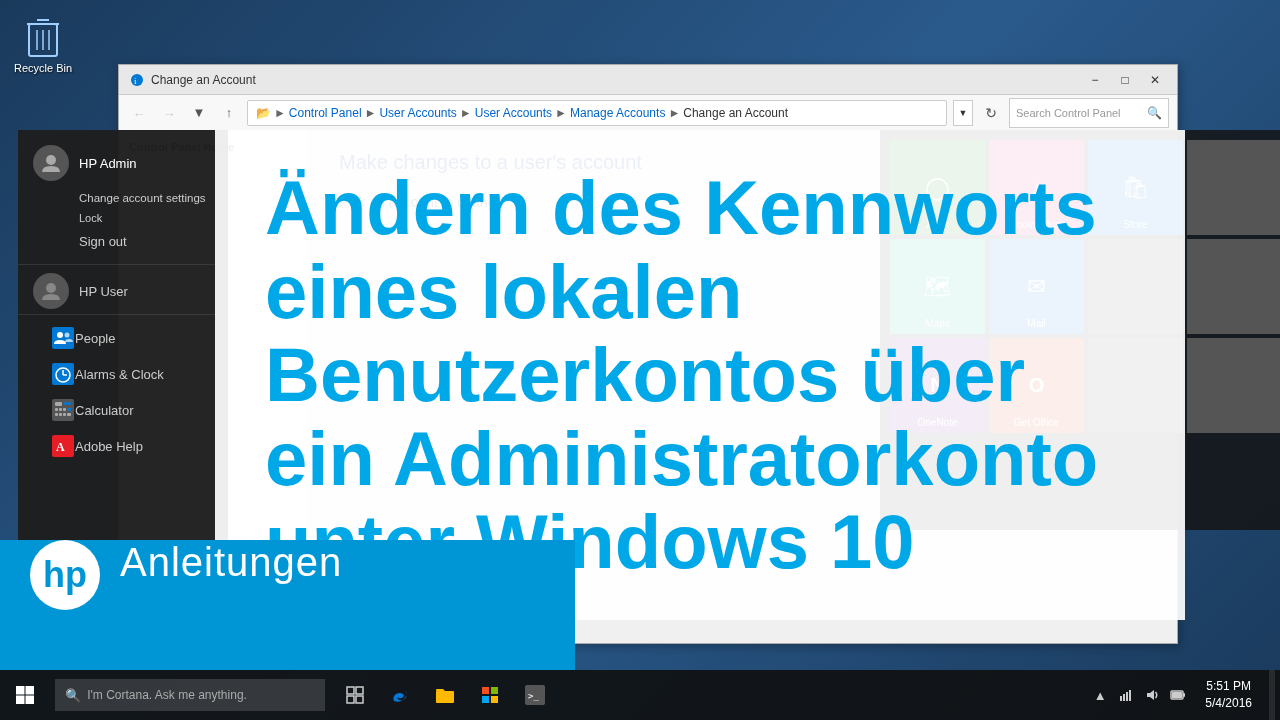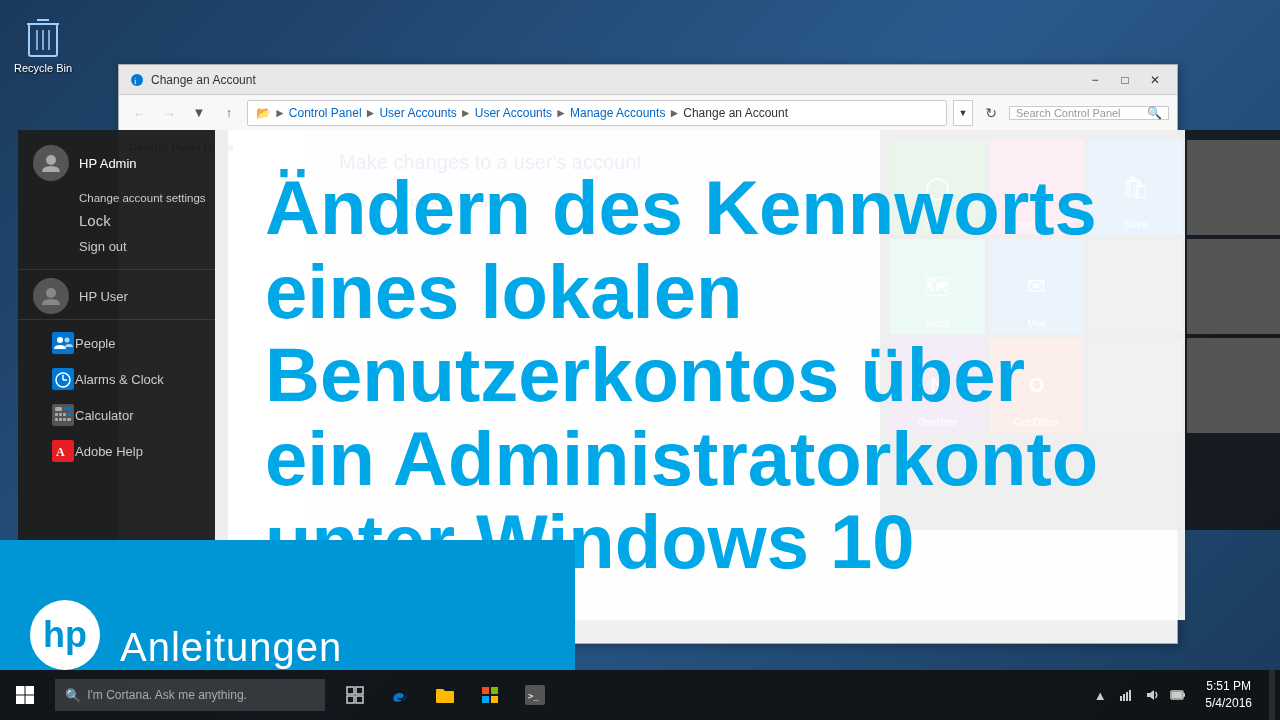"Search Control Panel" .search-box { height: 14px -> 30px }
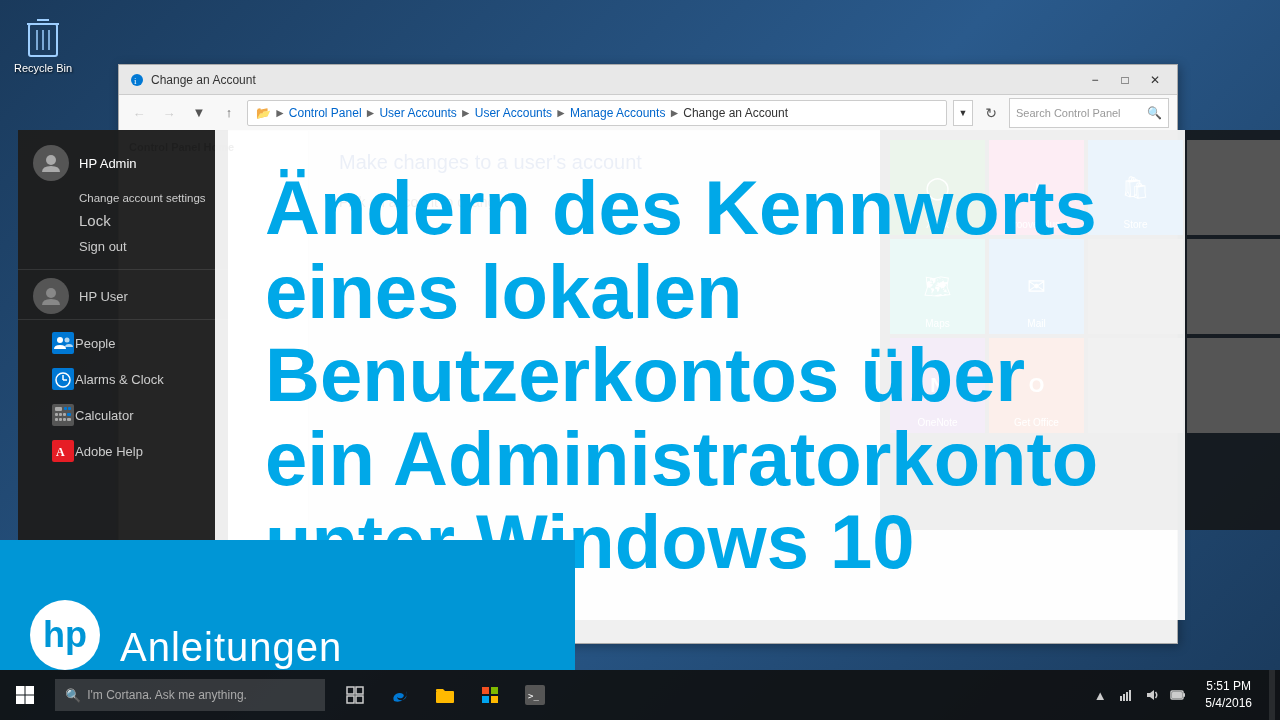"Lock" .lock-link { font-size: 15px -> 11px }
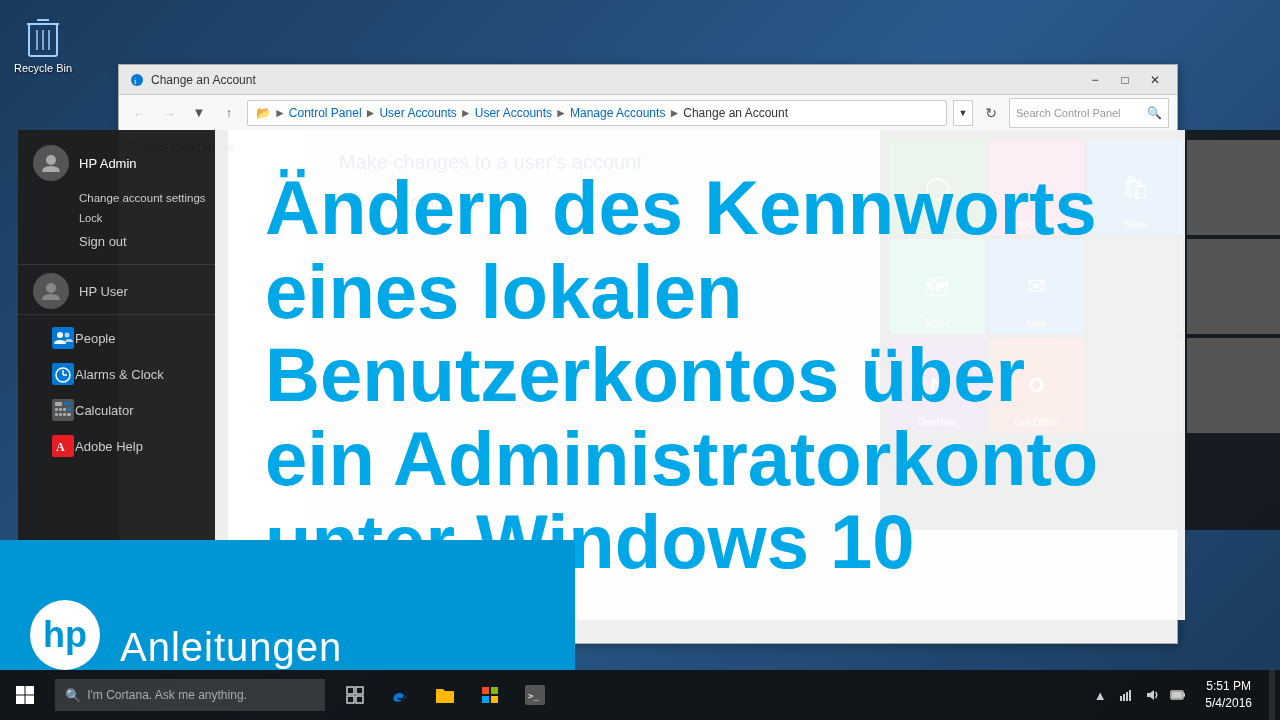"hp" .hp-banner { align-items: flex-end -> flex-start }
